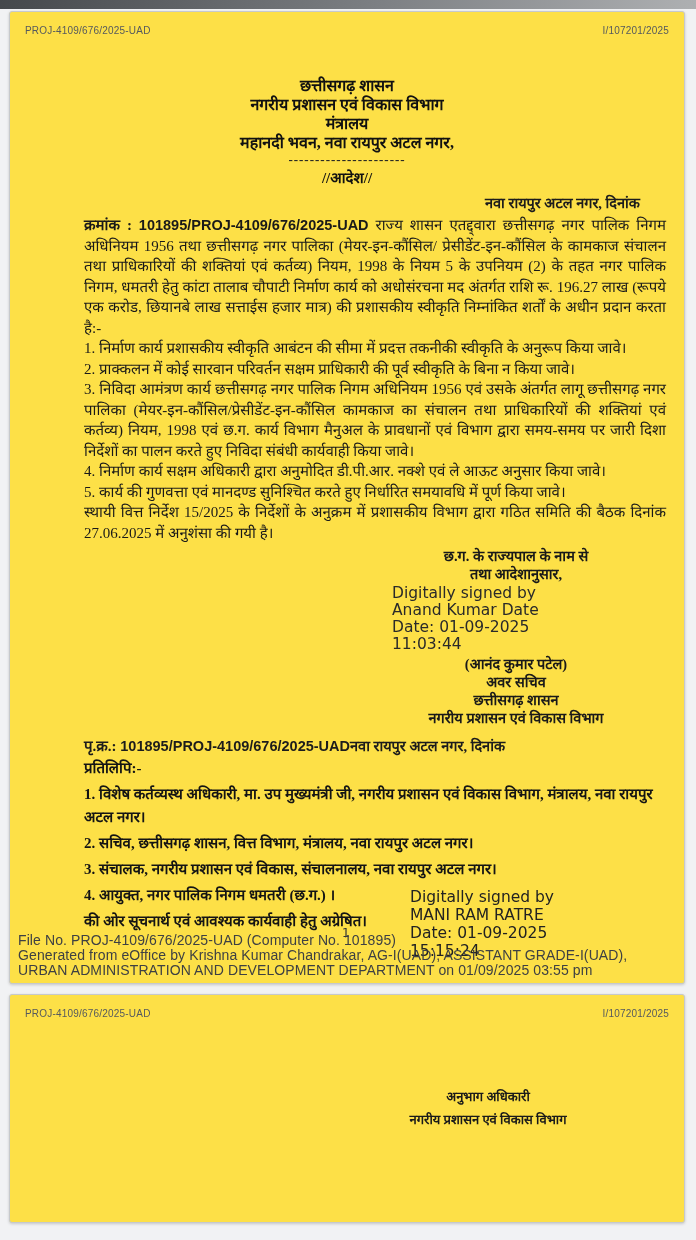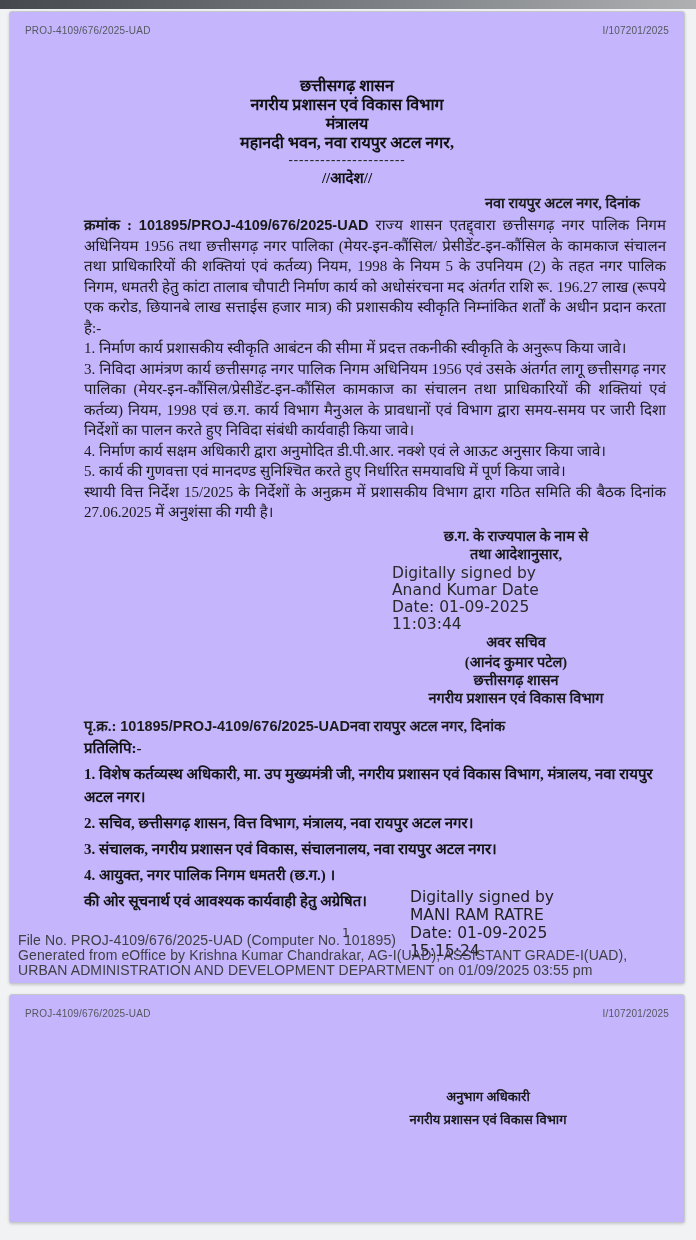"PROJ-4109/676/2025-UAD" .page { background: #c4b5fd -> #fde047 }
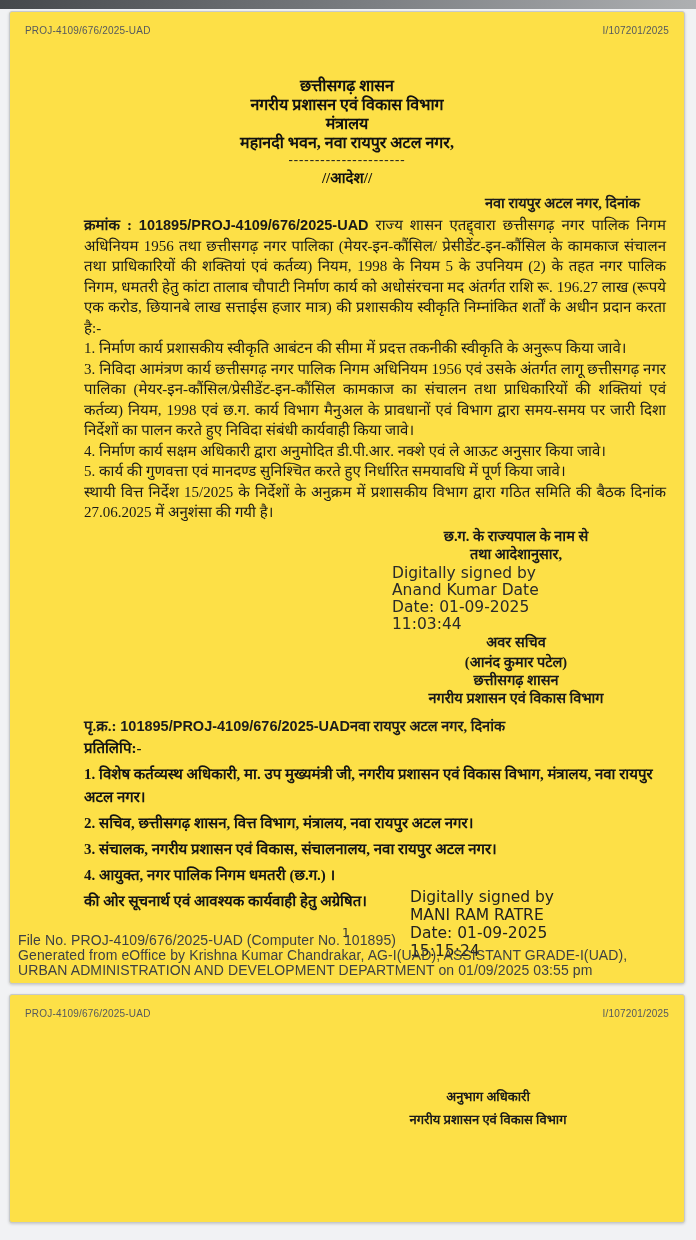"2. प्राक्कलन में कोई सारवान" p { html: none -> <p>2. प्राक्कलन में कोई सारवान परिवर्तन सक्षम प्राधिकारी की पूर्व स्वीकृति के बिना न किया जावे।</p> }
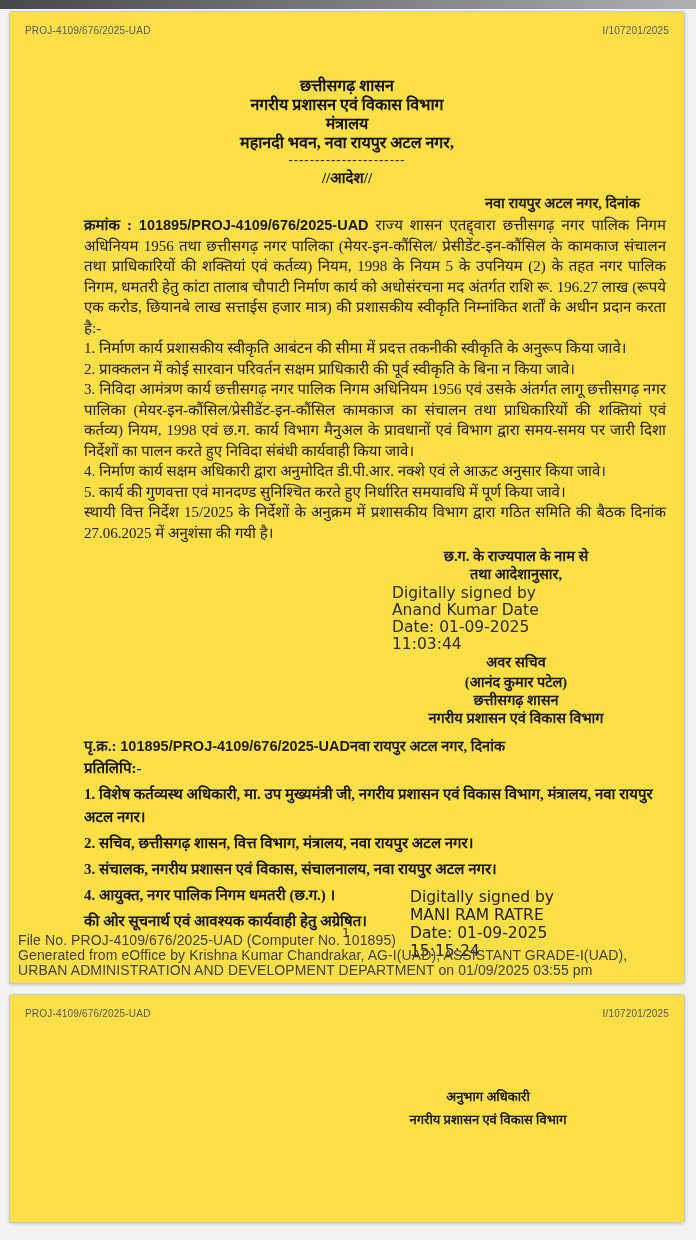"अवर सचिव" div.c { order: before "(आनंद कुमार पटेल)" -> after "(आनंद कुमार पटेल)" }
